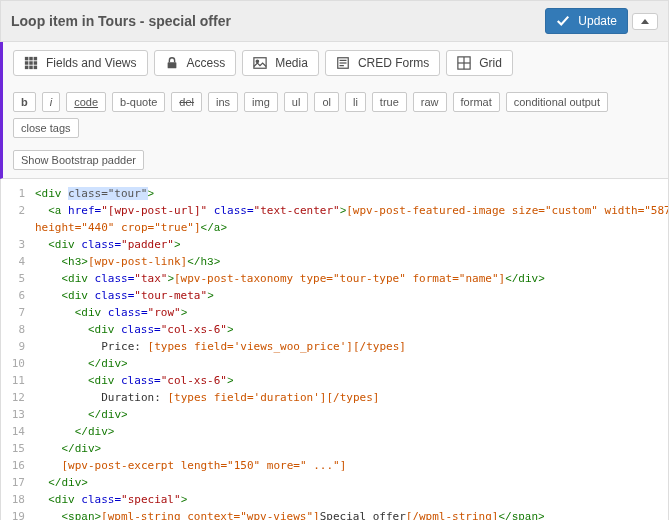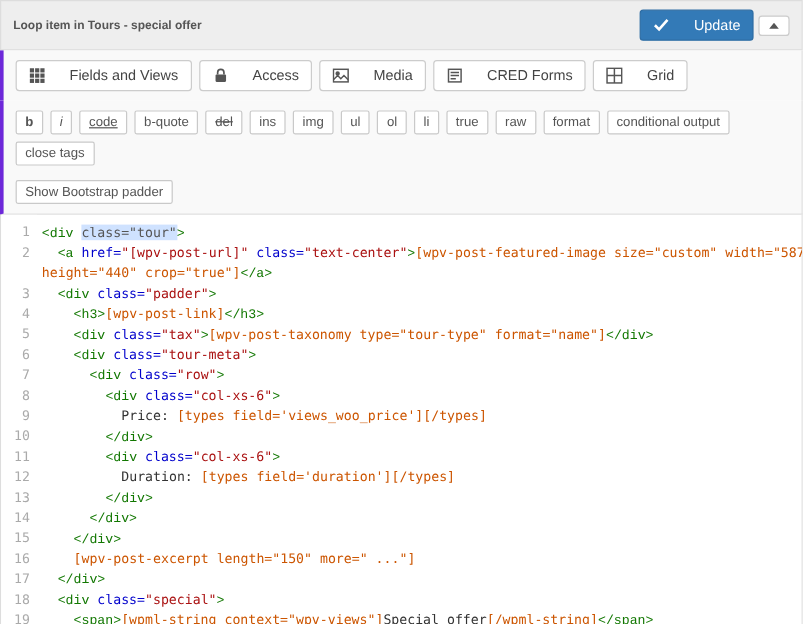"Loop item in Tours -" .panel-title { font-size: 10px -> 14px }
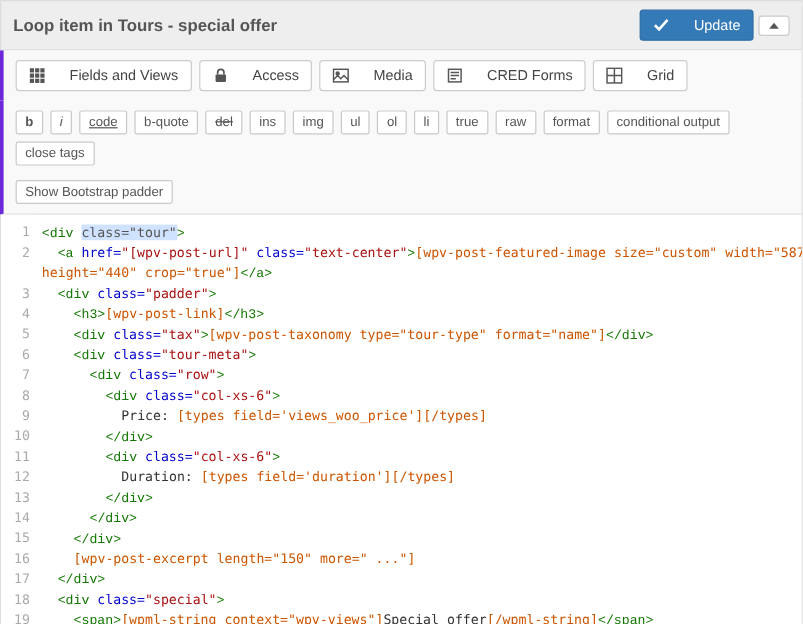"Update" .btn { gap: 20px -> 8px }
